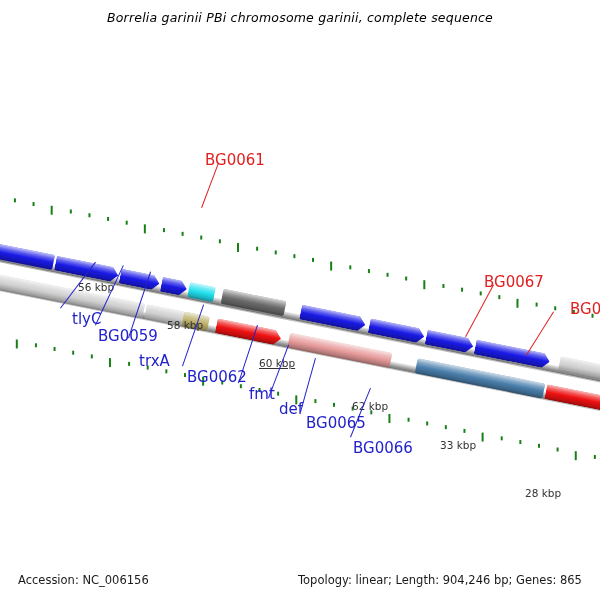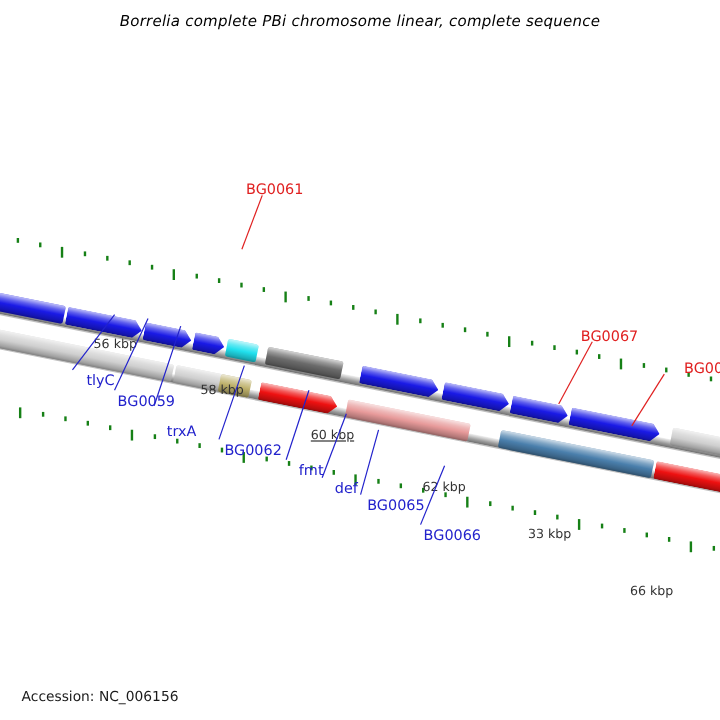"Borrelia complete PBi chromosome linear," div { text: complete PBi chromosome linear -> garinii PBi chromosome garinii }
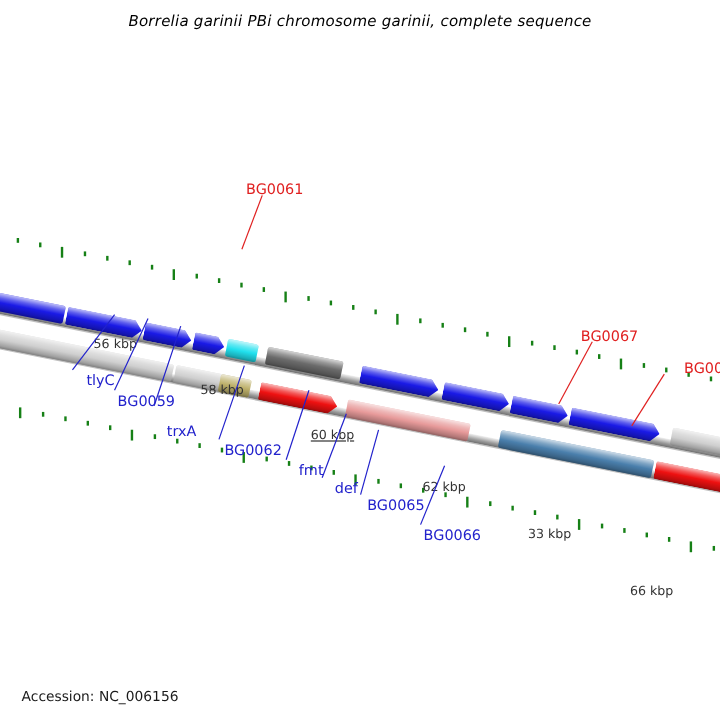"BG0061" .lbl { font-size: 12px -> 15px }
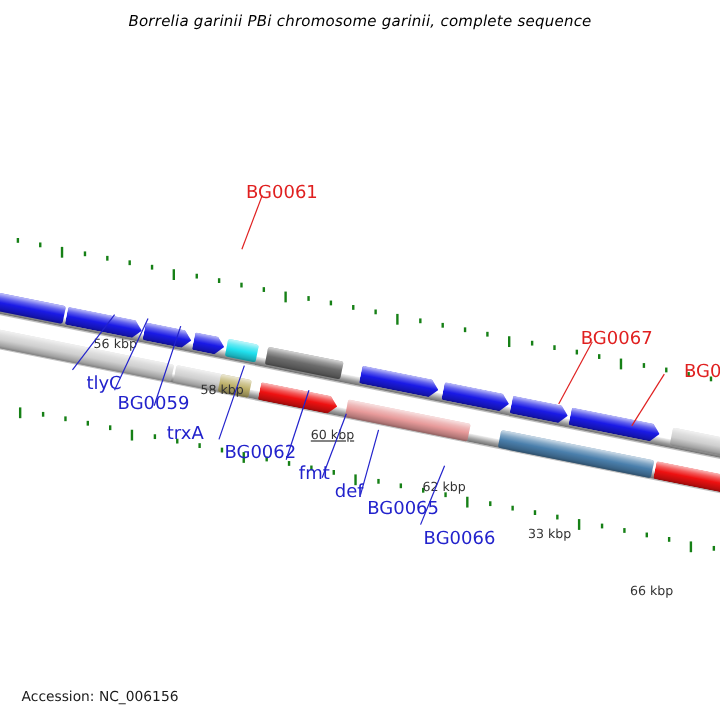"66 kbp" div.lbl { text: 66 -> 28 }
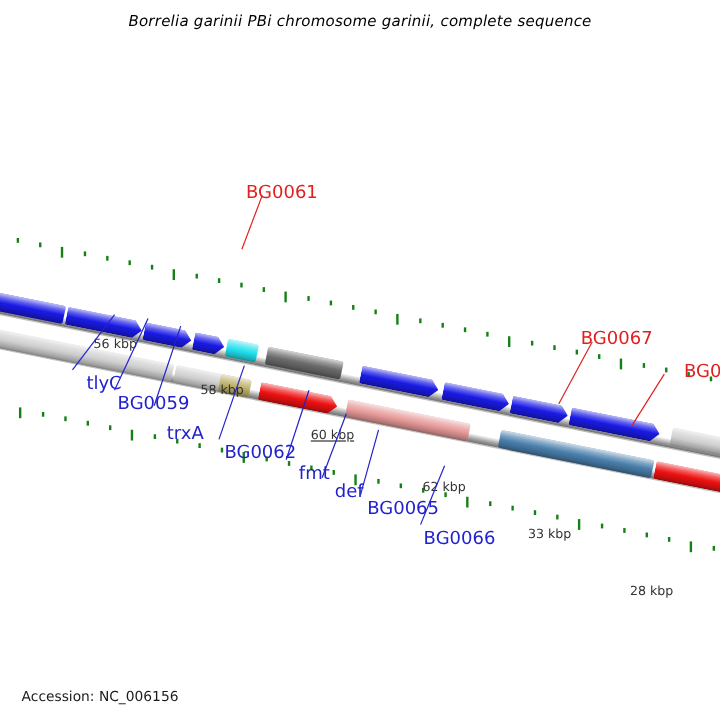"Topology: linear; Length: 904,246 bp;" div { html: none -> <div>Topology: linear; Length: 904,246 bp; Genes: 865</div> }
